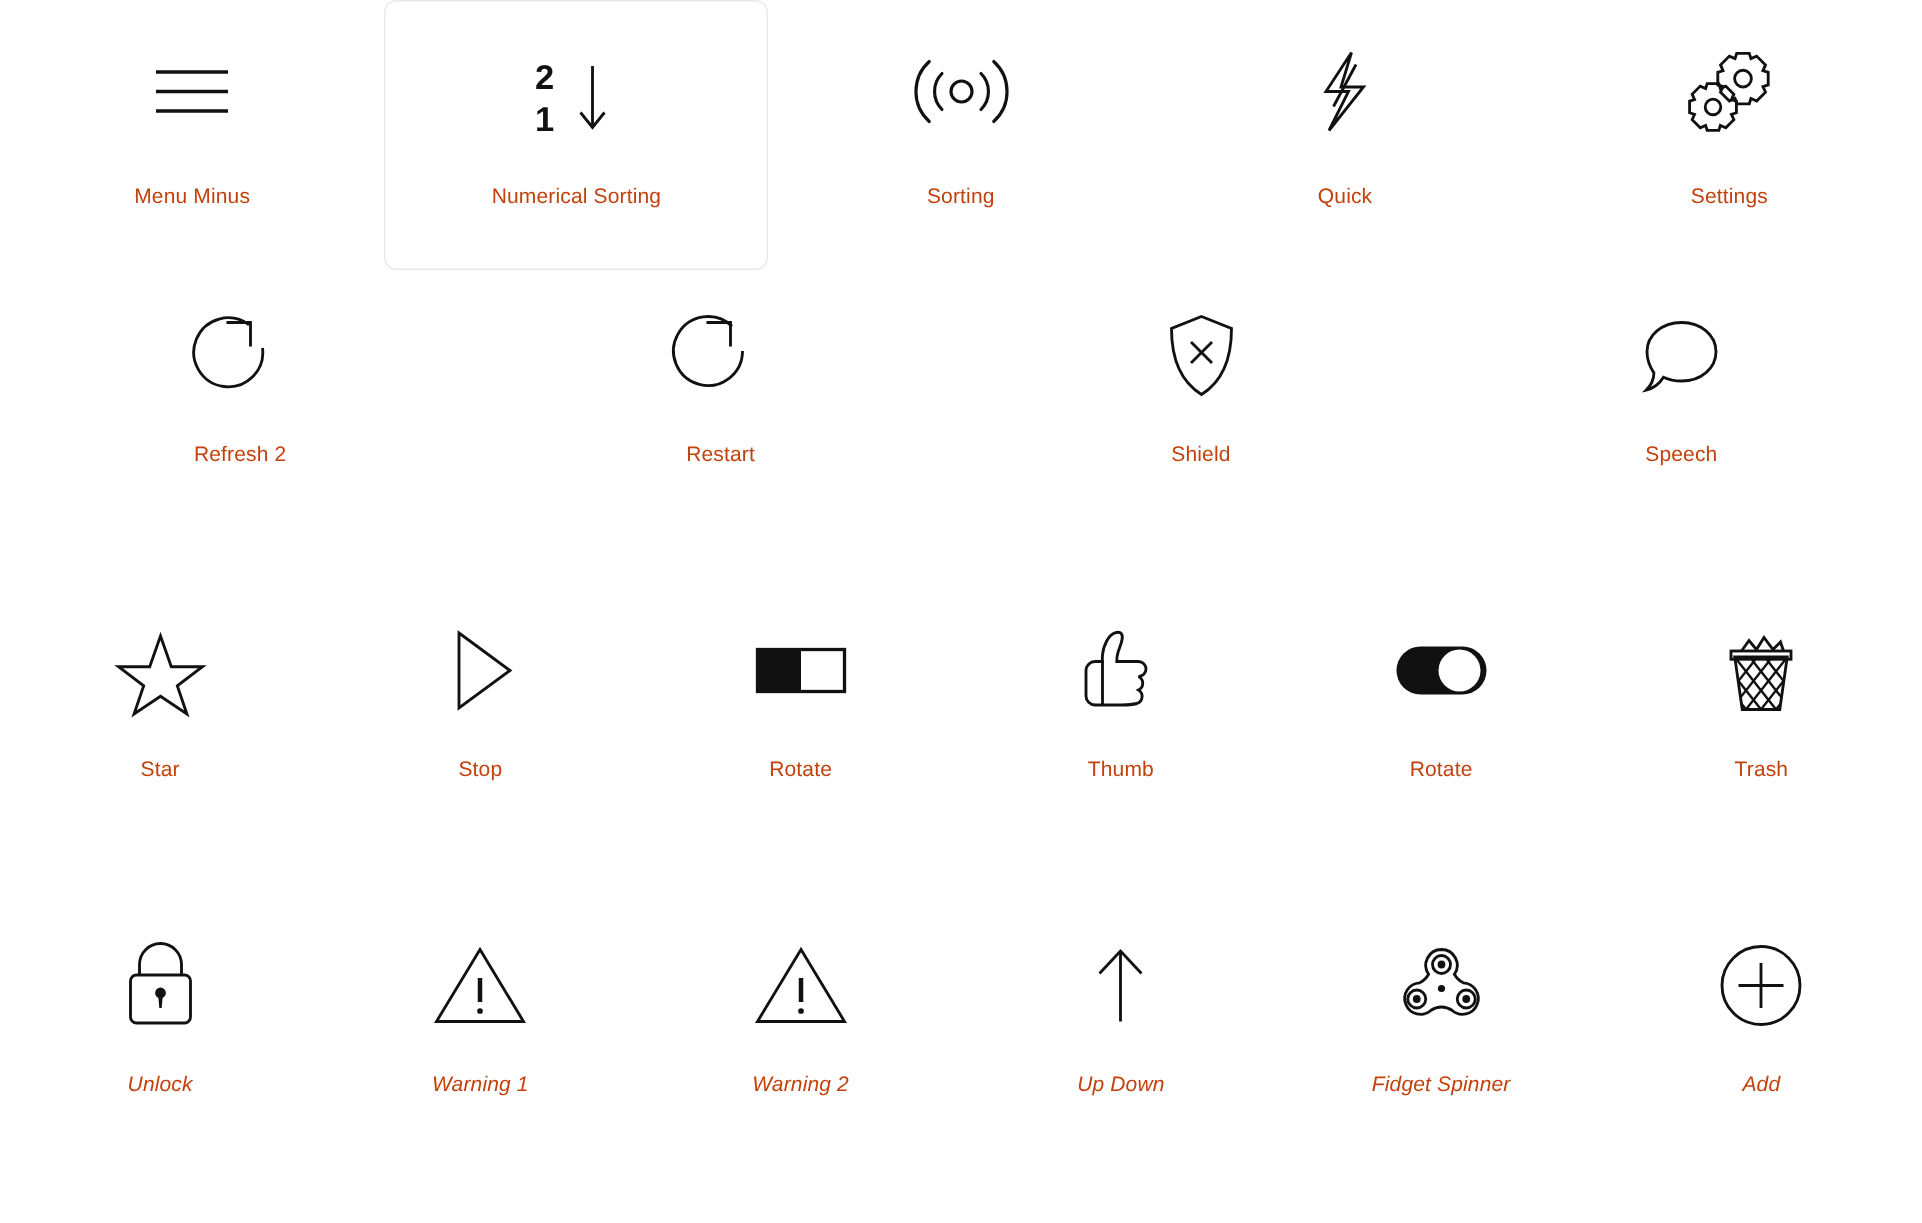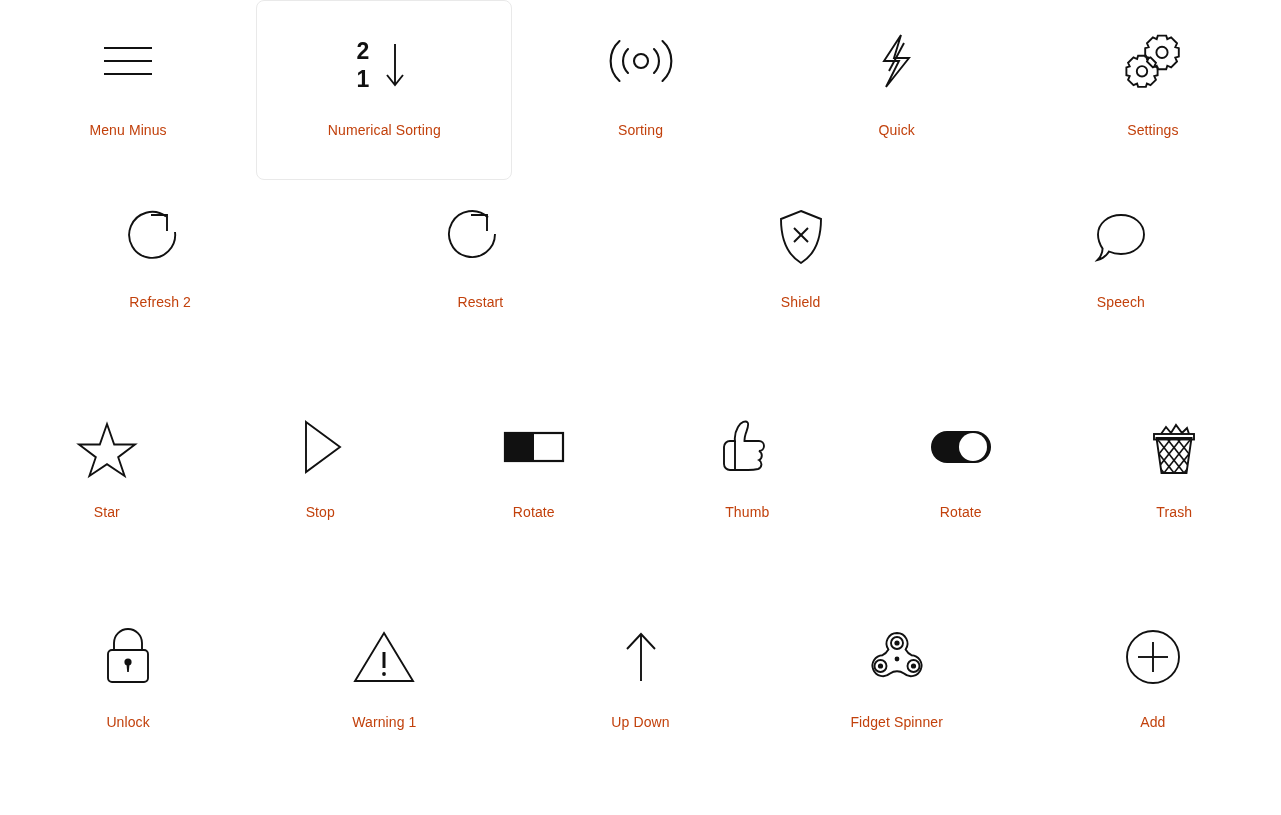"Unlock" .grid-row.r3 { font-style: none -> italic }
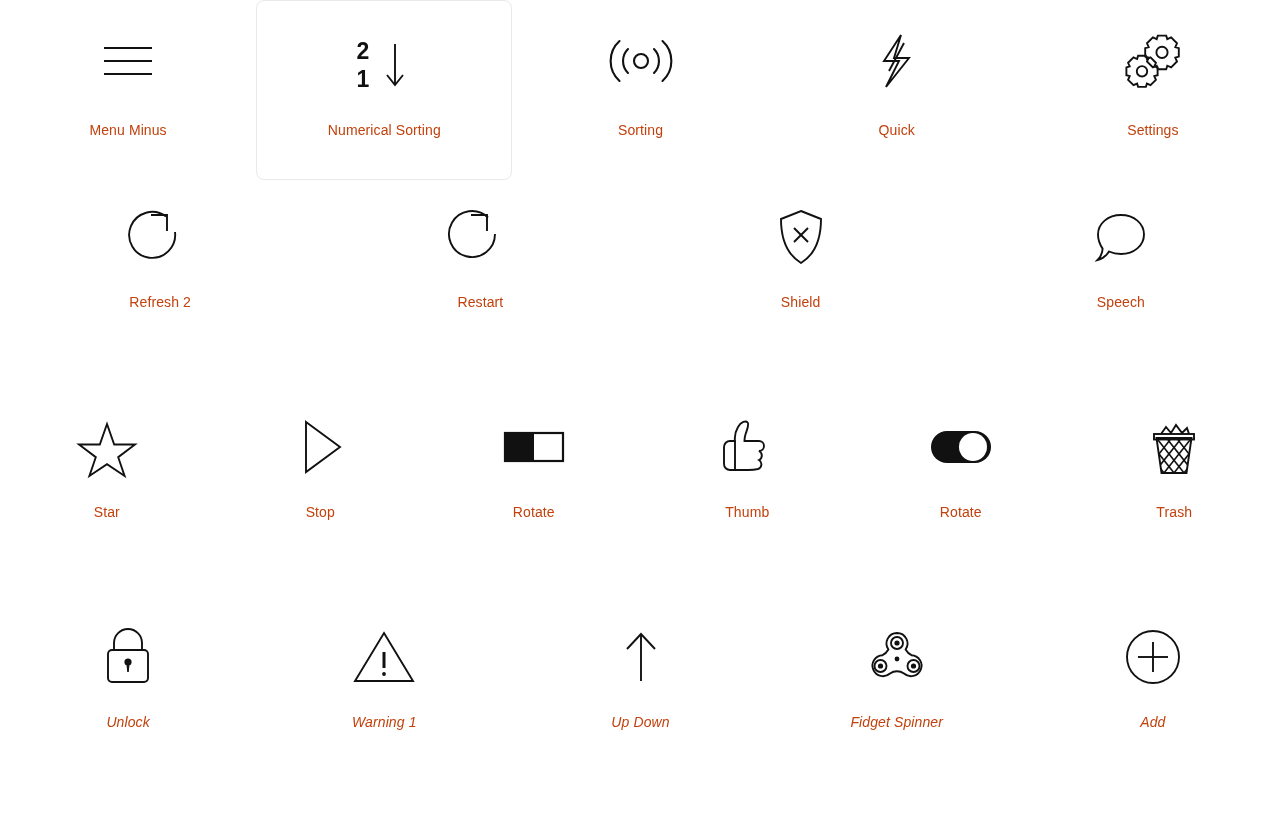"Warning 2" div.cell { html: none -> <div> <div> <svg> <polygon></polygon> <line></line> <circle></circle> </svg> </div> <div>Warning 2</div> </div> }
